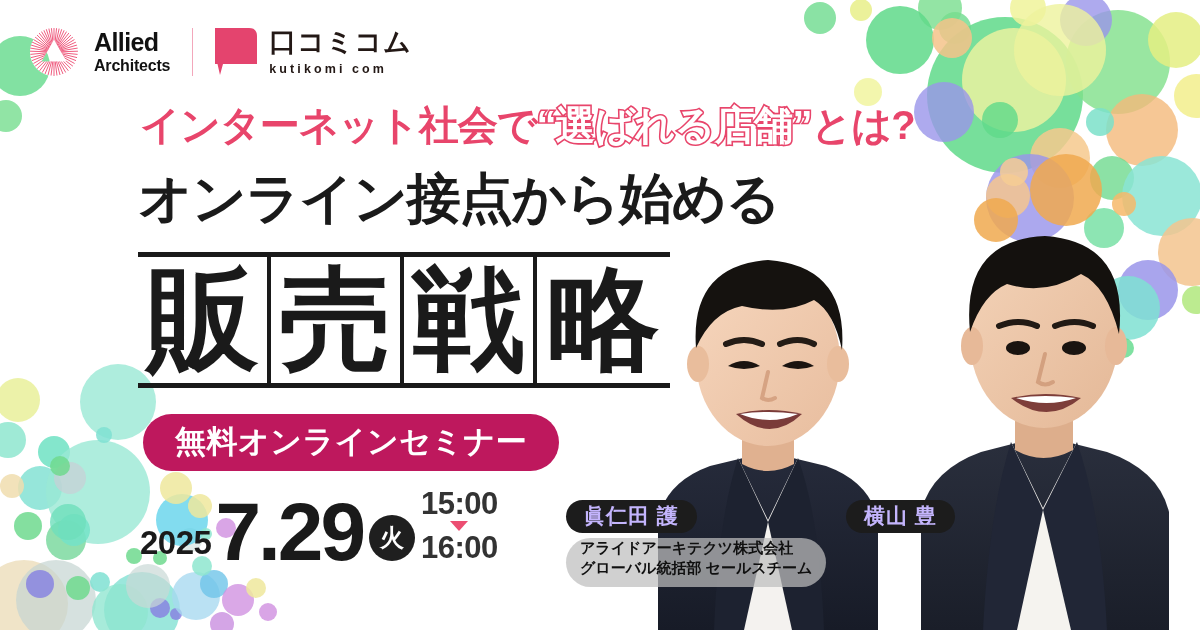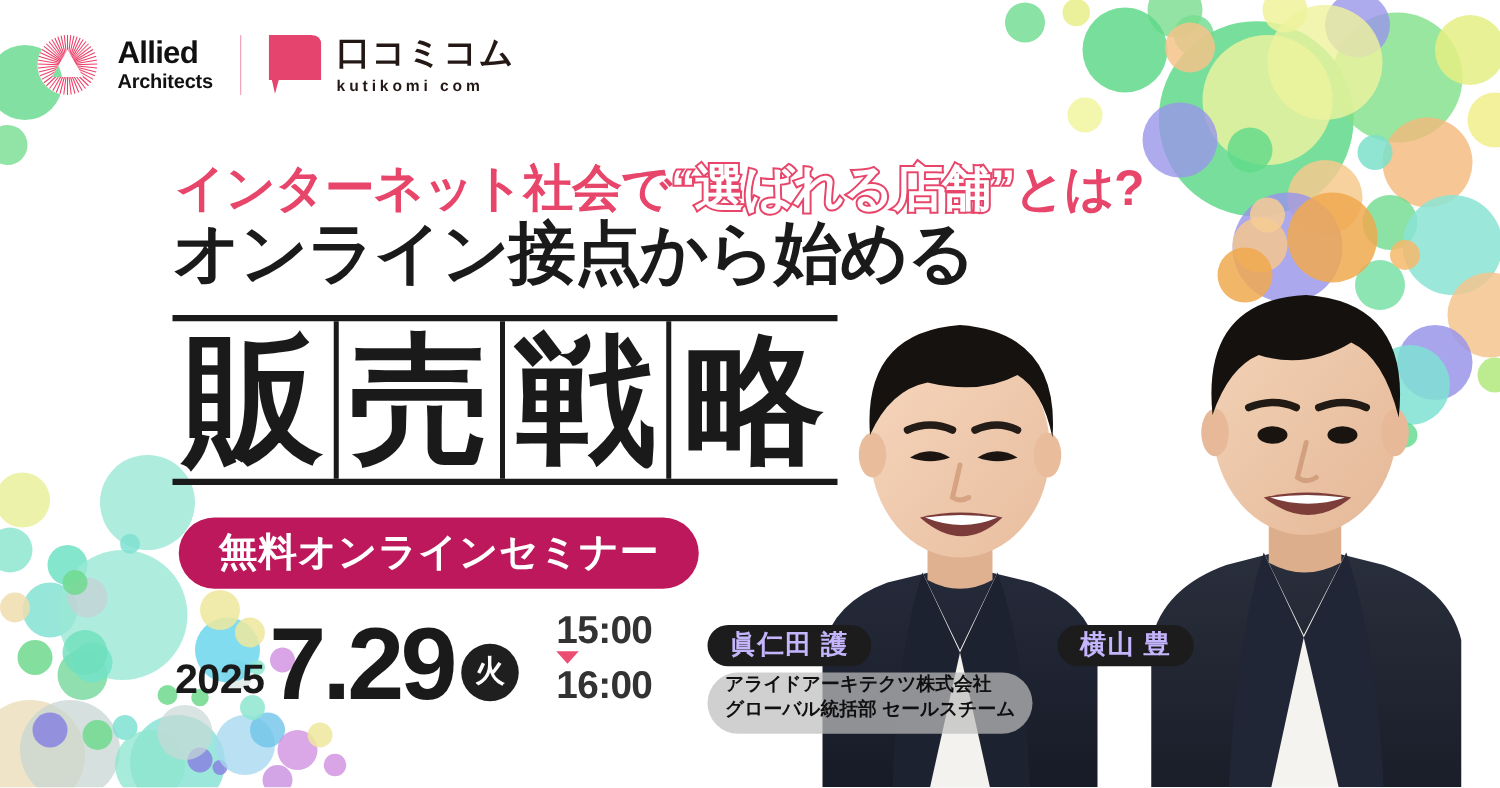"インターネット社会で“選ばれる店舗”とは?" .kicker { top: 131px -> 105px }
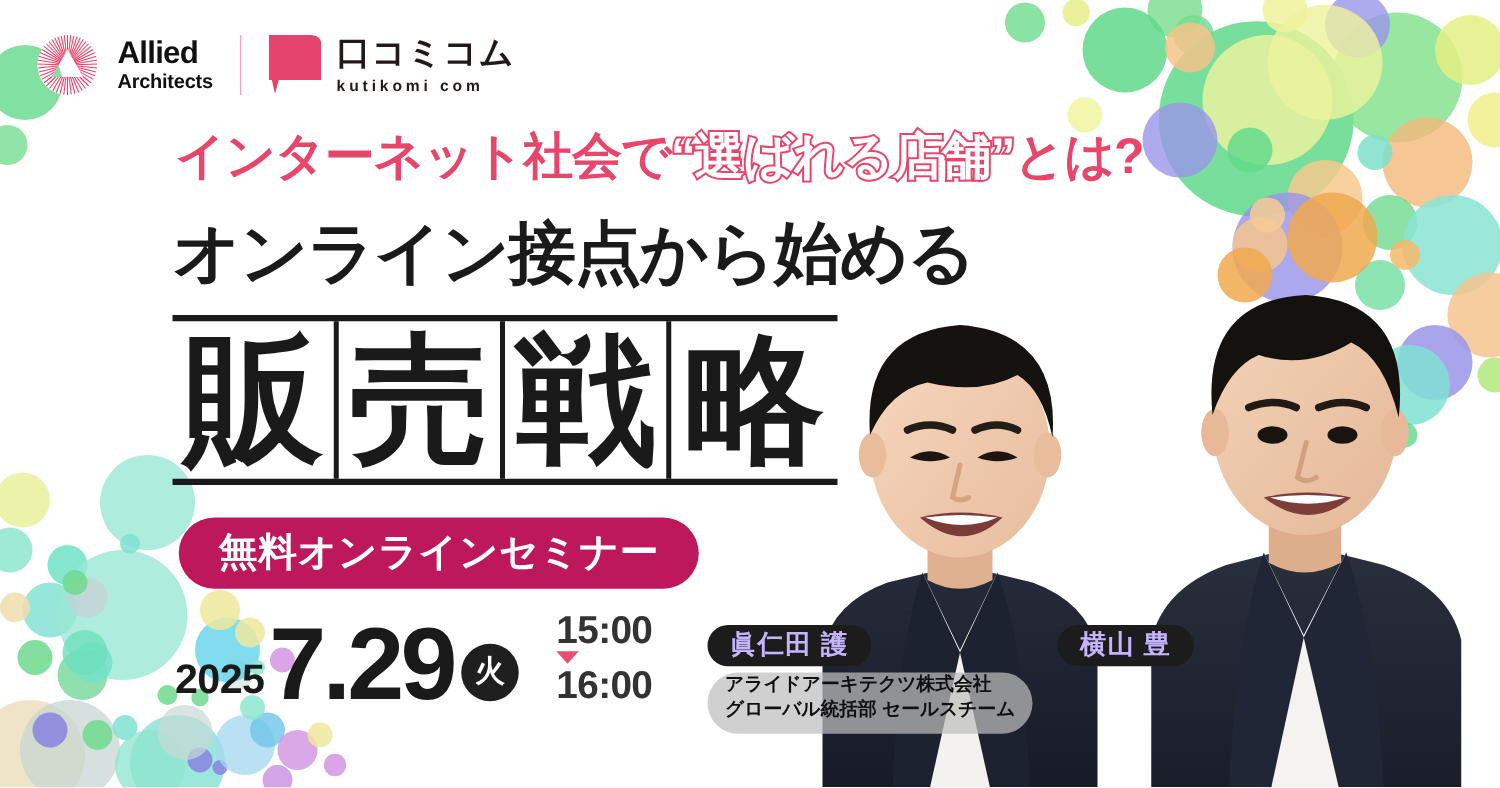"オンライン接点から始める" .headline2 { font-family: none -> Liberation Mono, monospace }
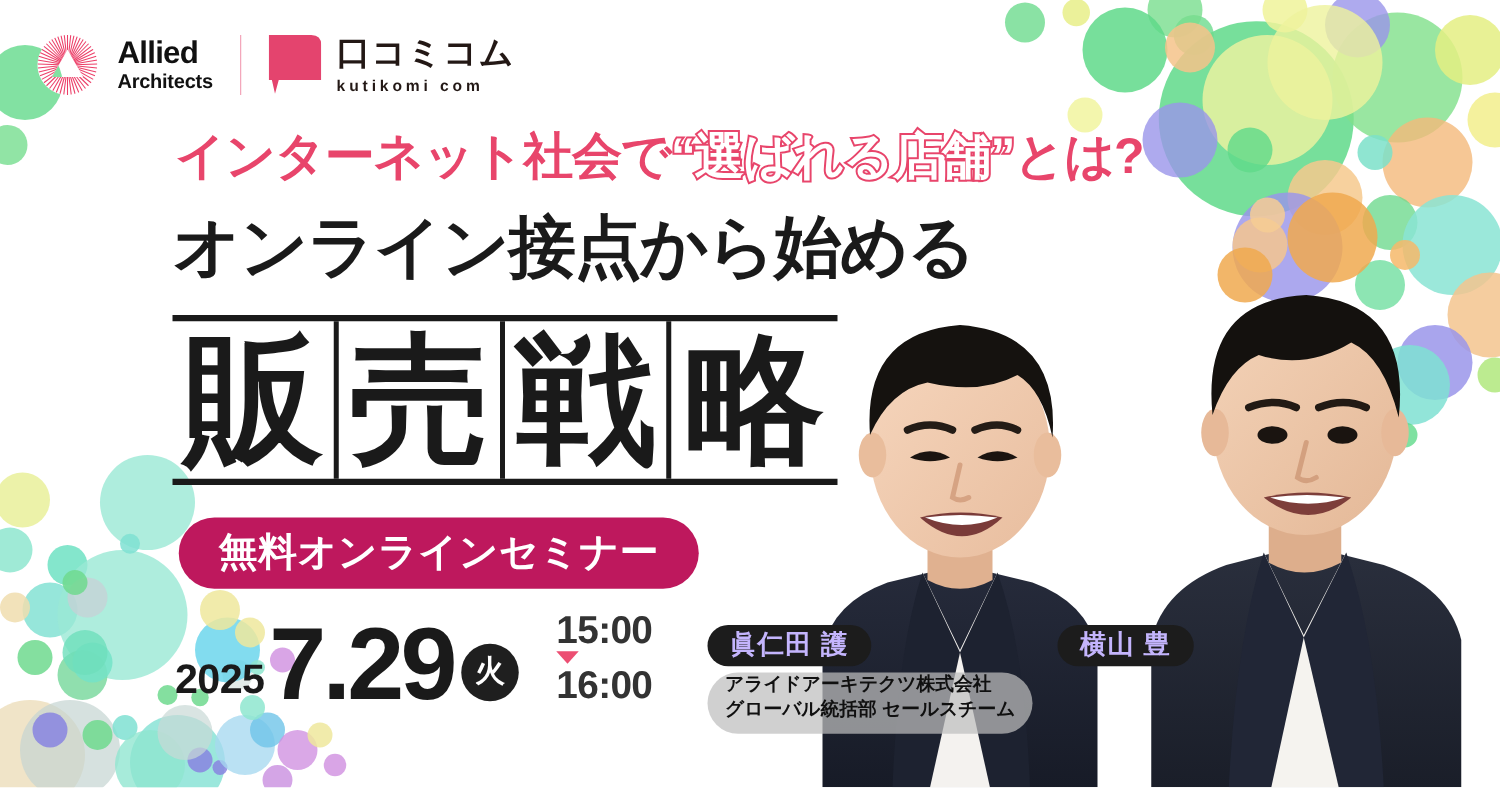"15:00" .time-block { align-items: flex-start -> center; margin-left: 26px -> 2px }
